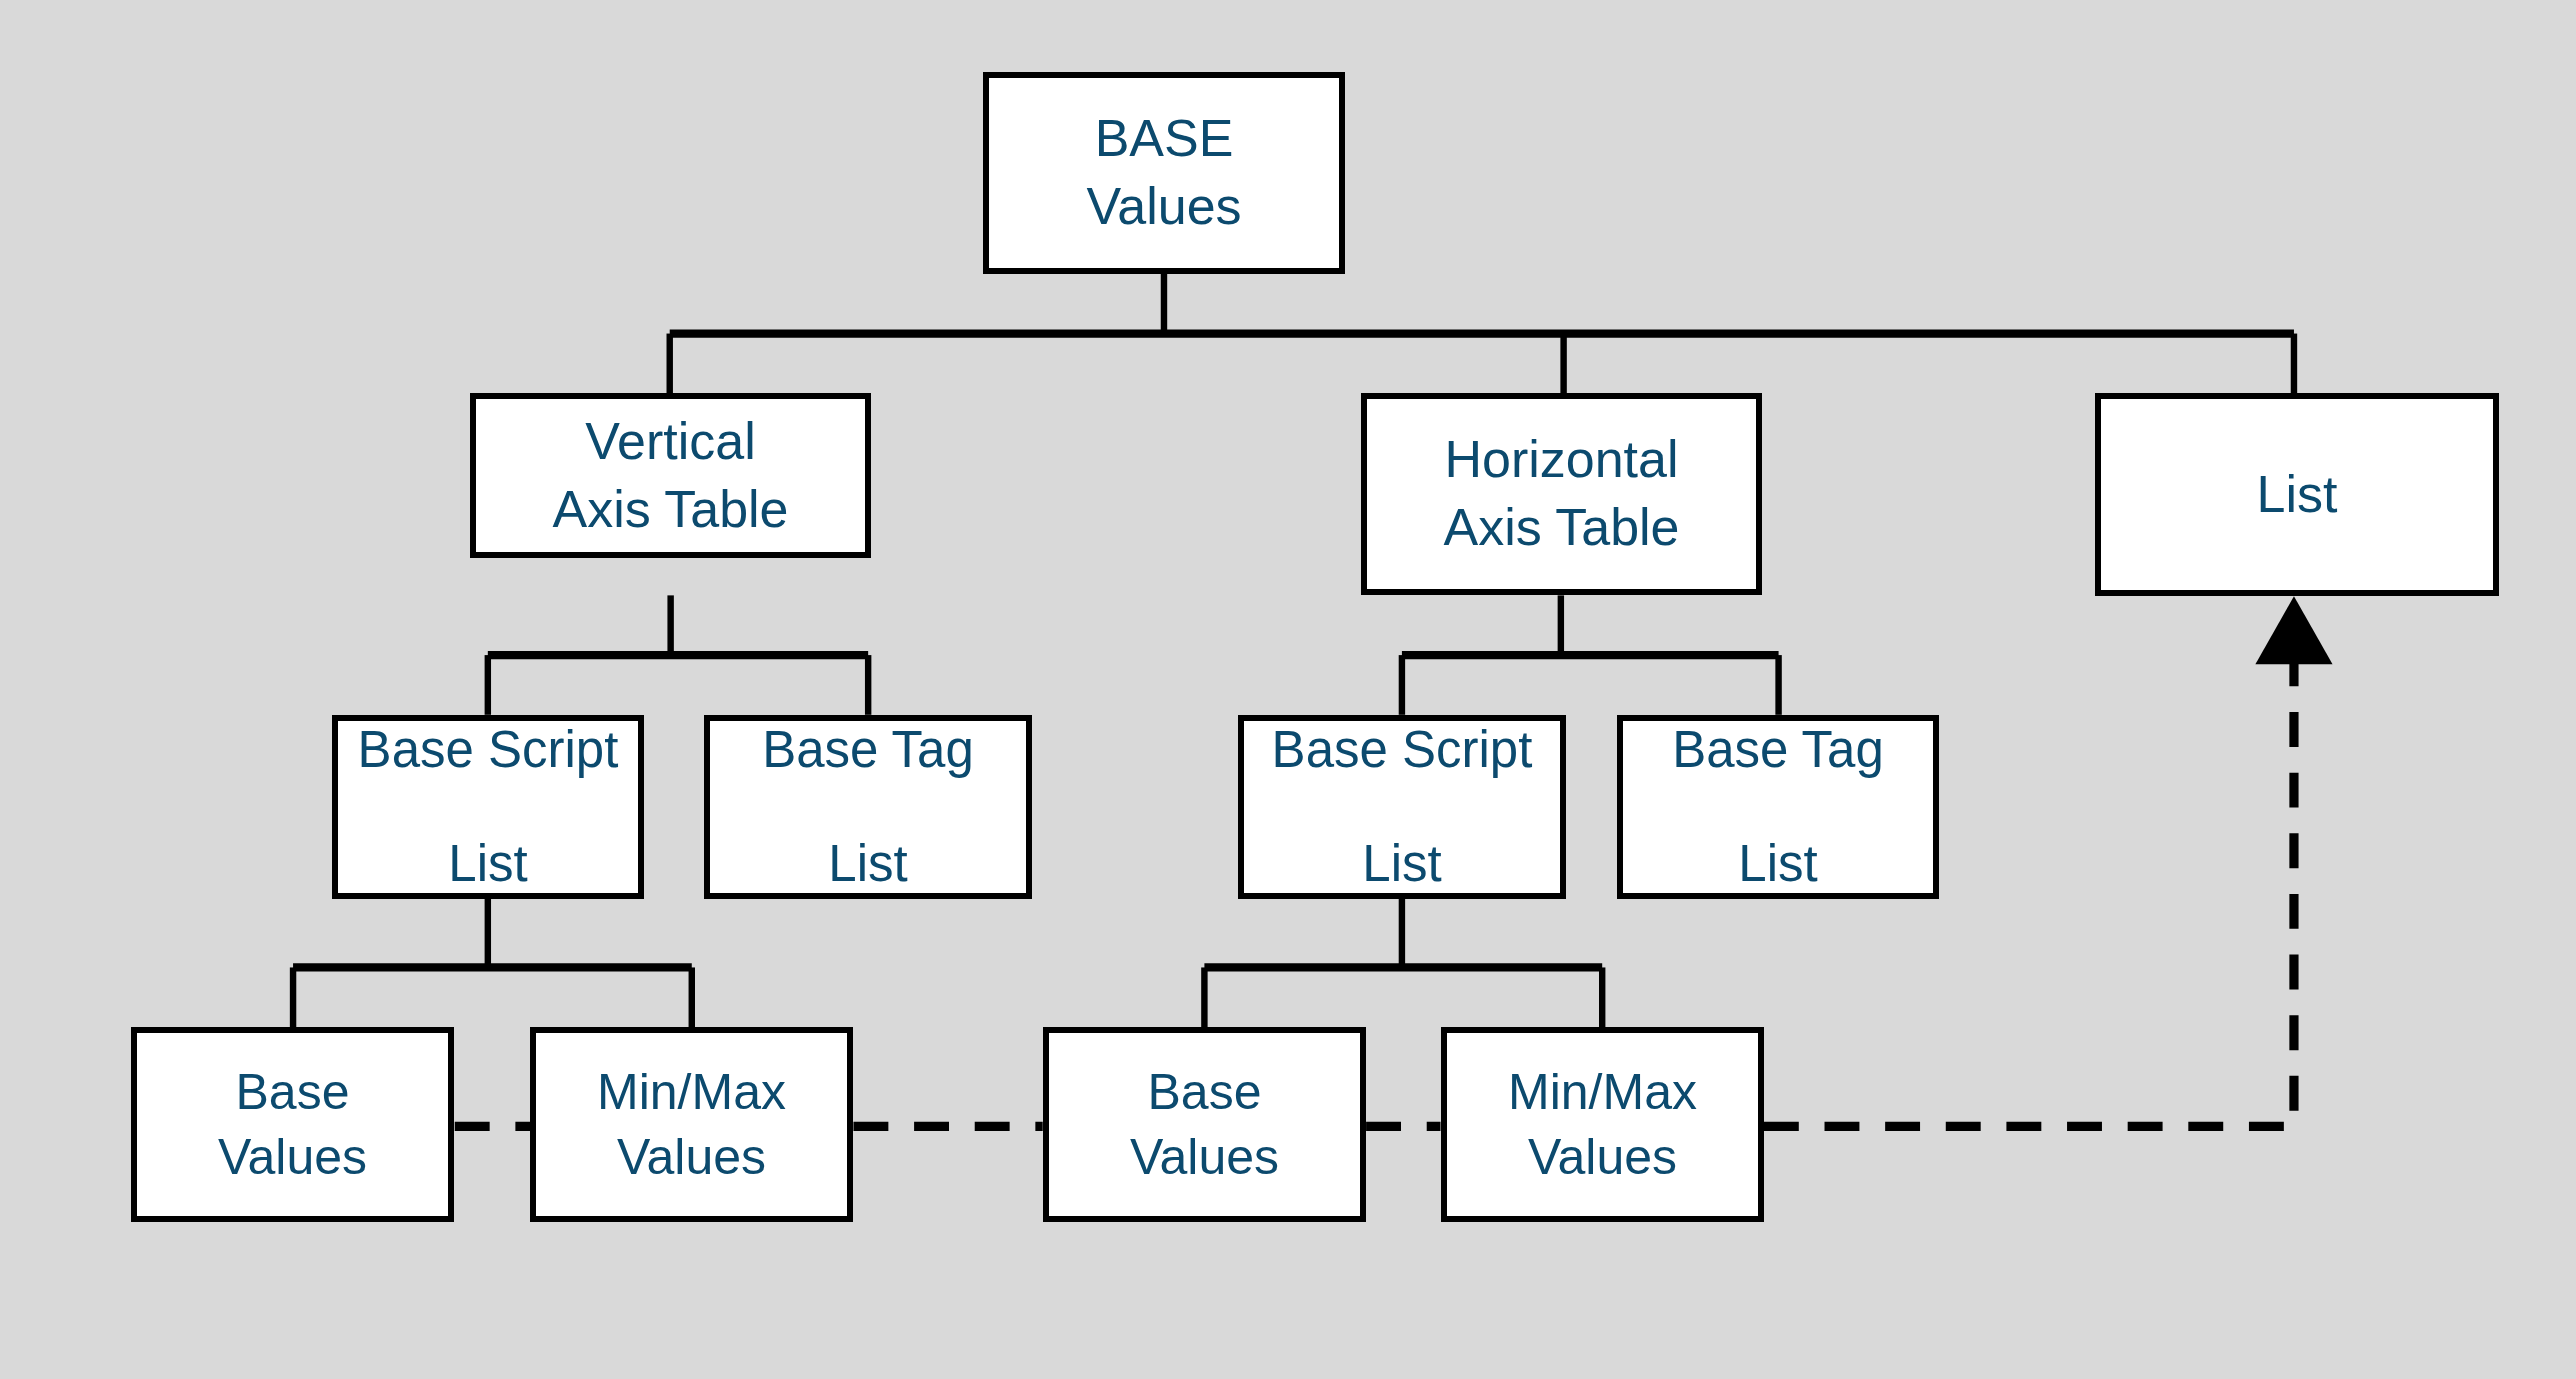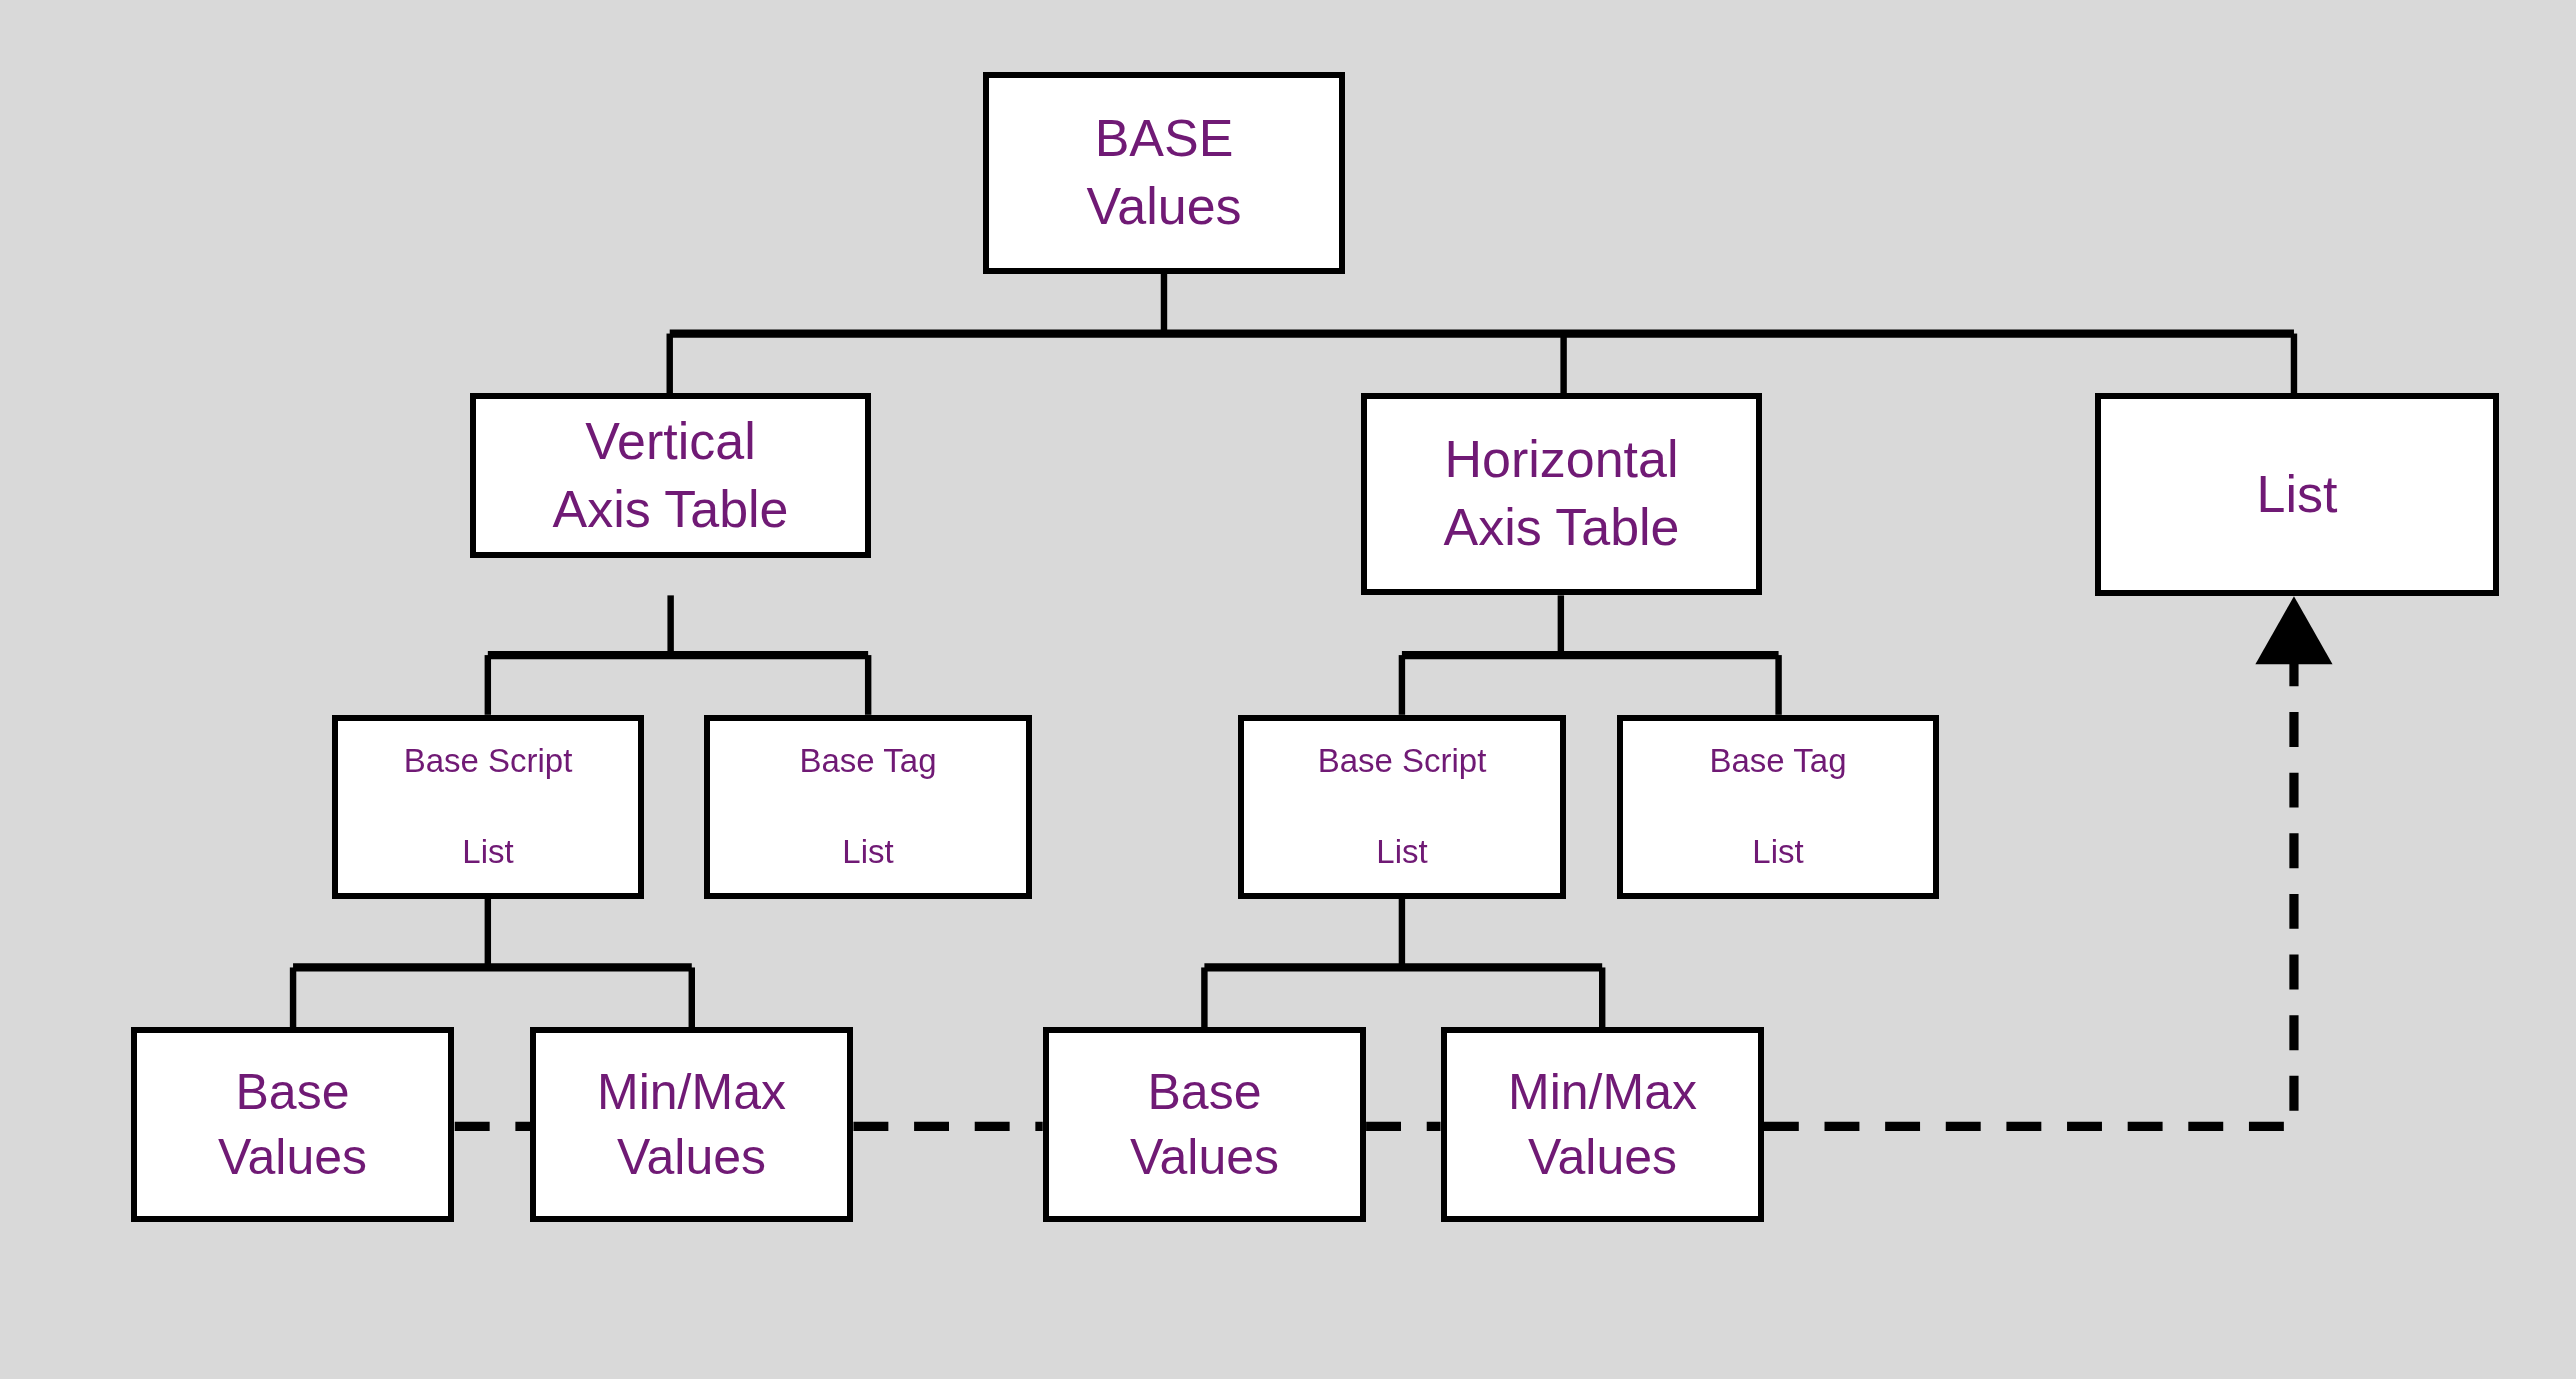"BASE" .node { color: #701a75 -> #0c4a6e }
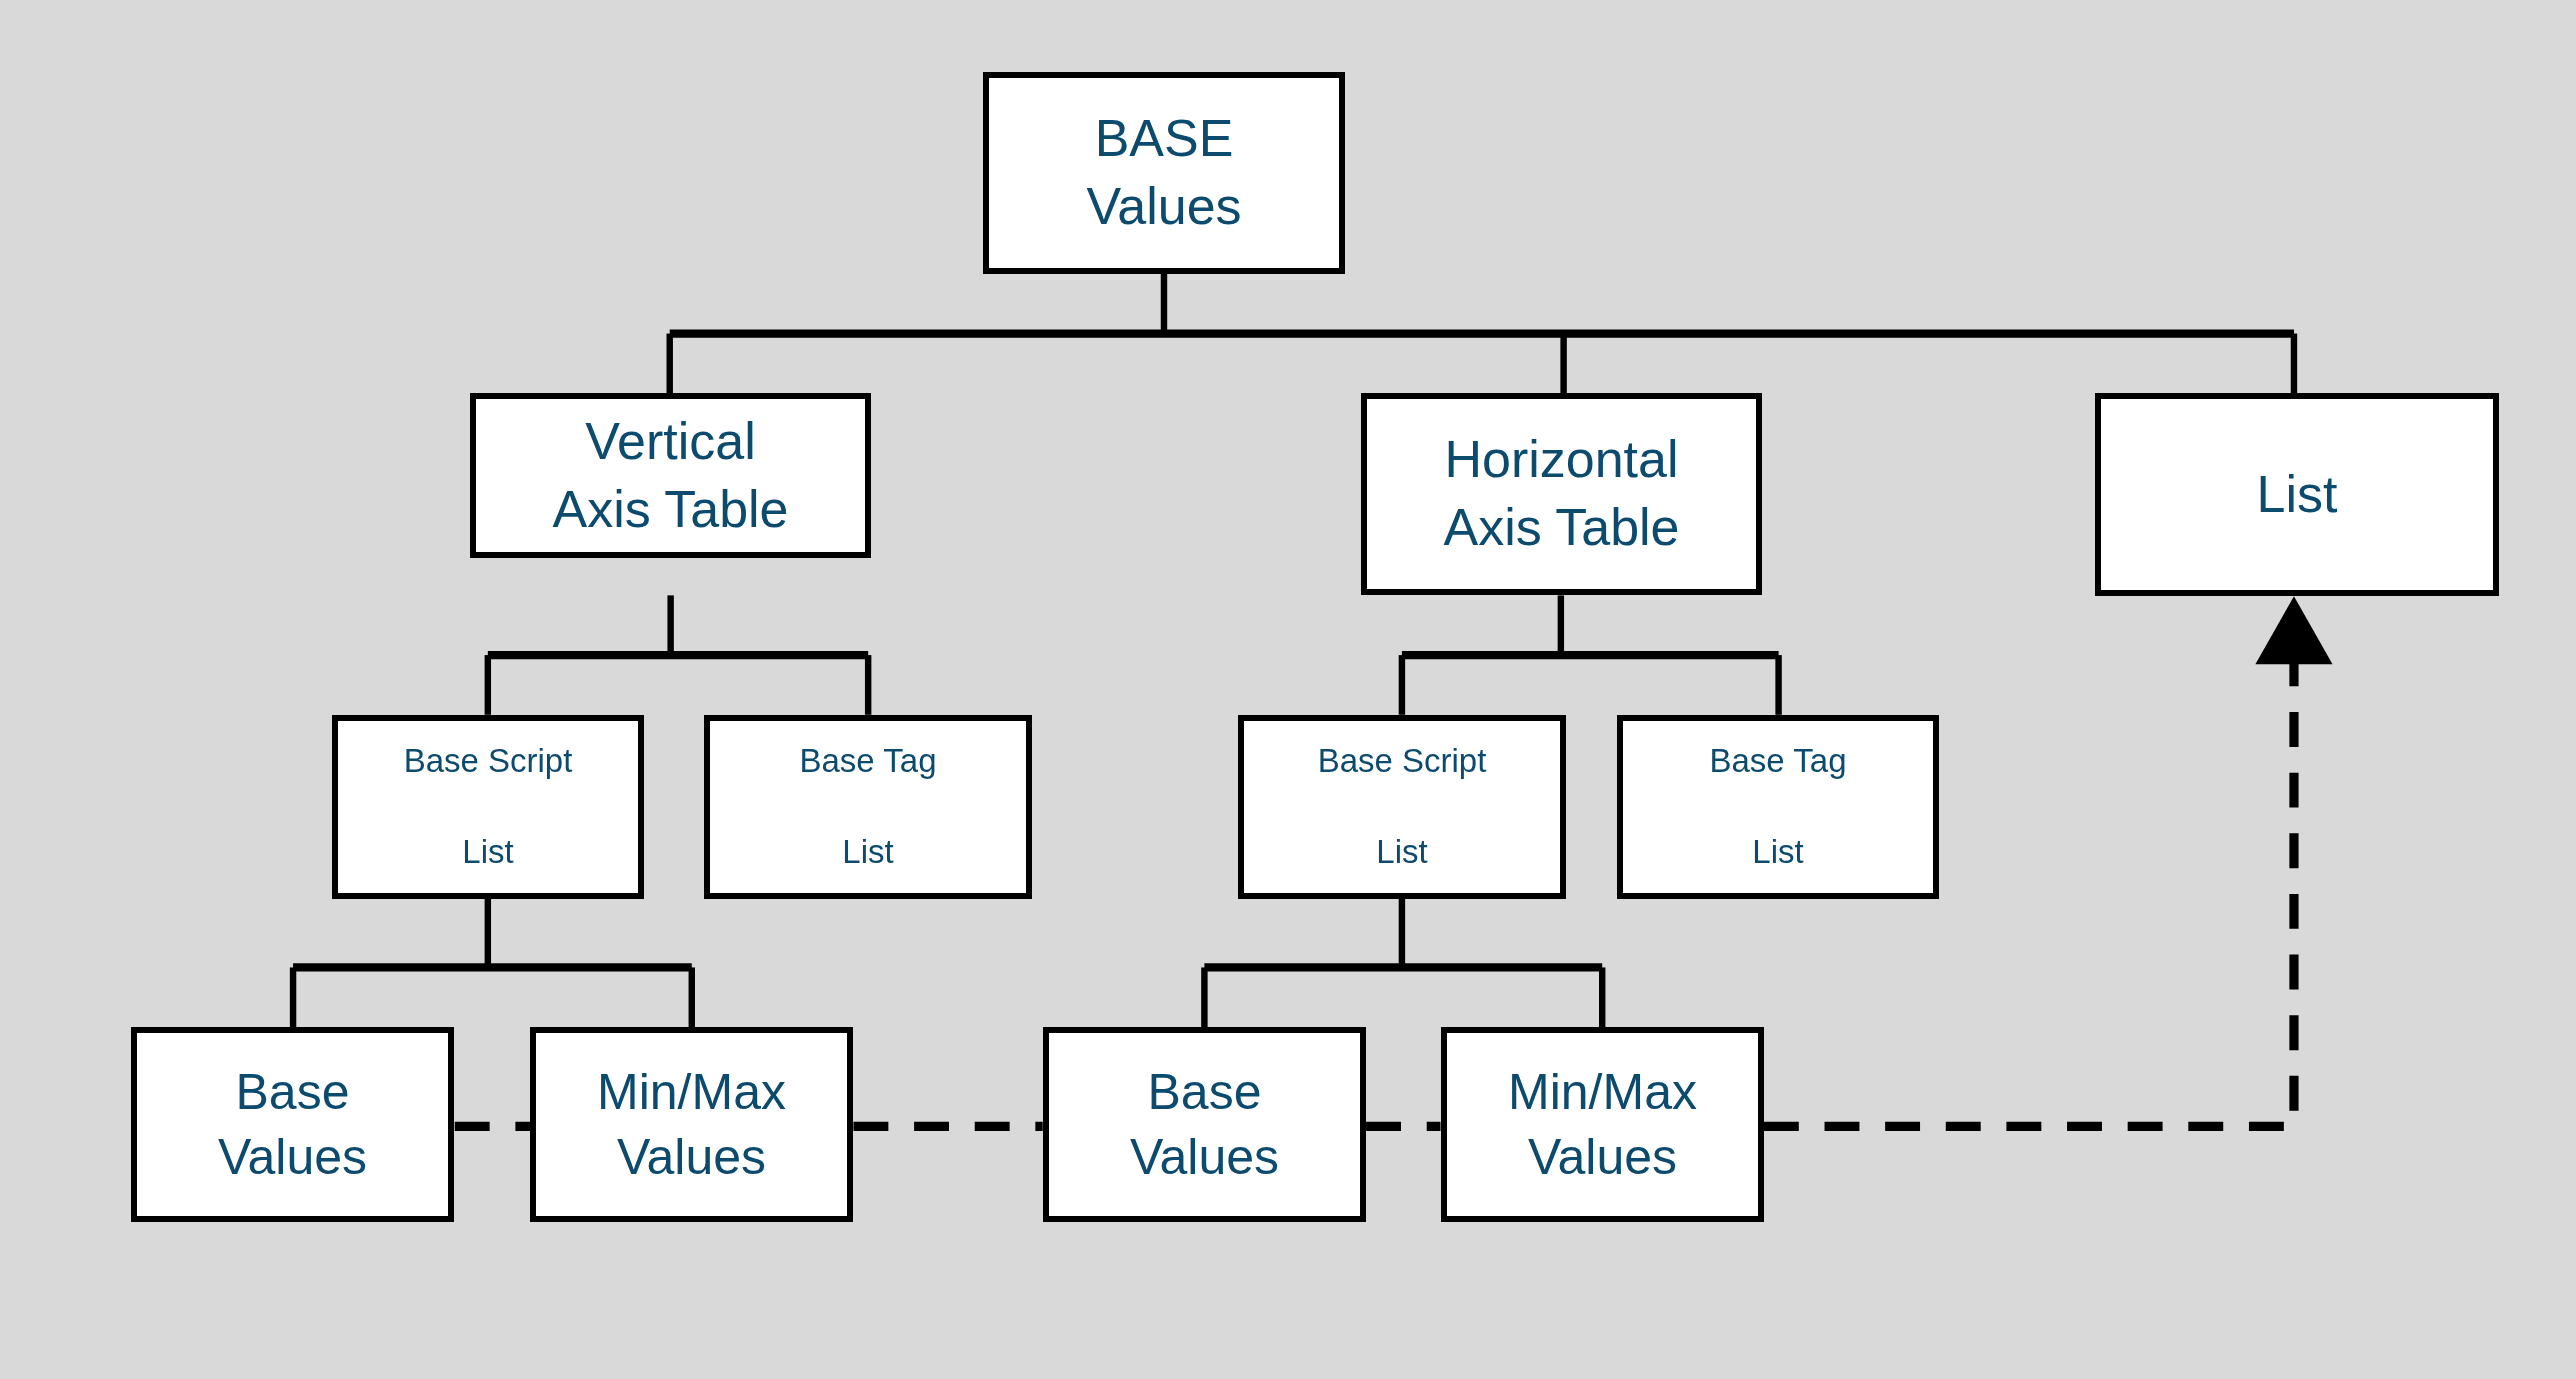"Base Script" .t-md { font-size: 33px -> 51px }
